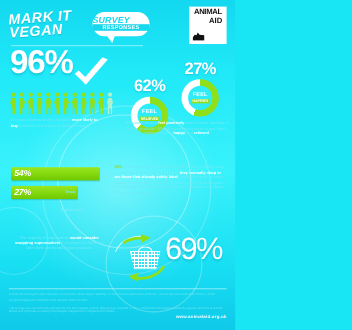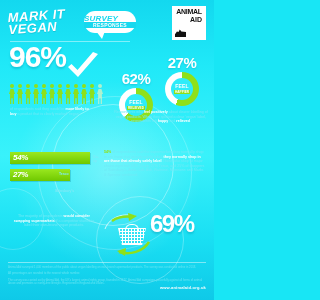"69%" .pct69 { font-size: 24px -> 28px; font-weight: bold -> normal }
